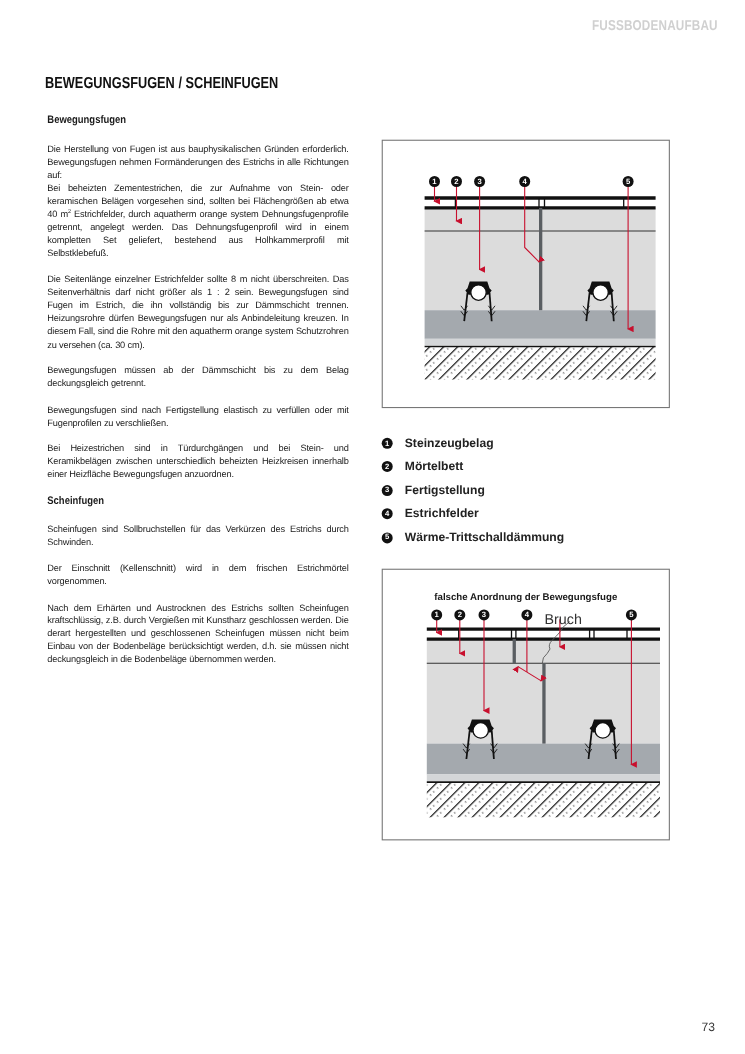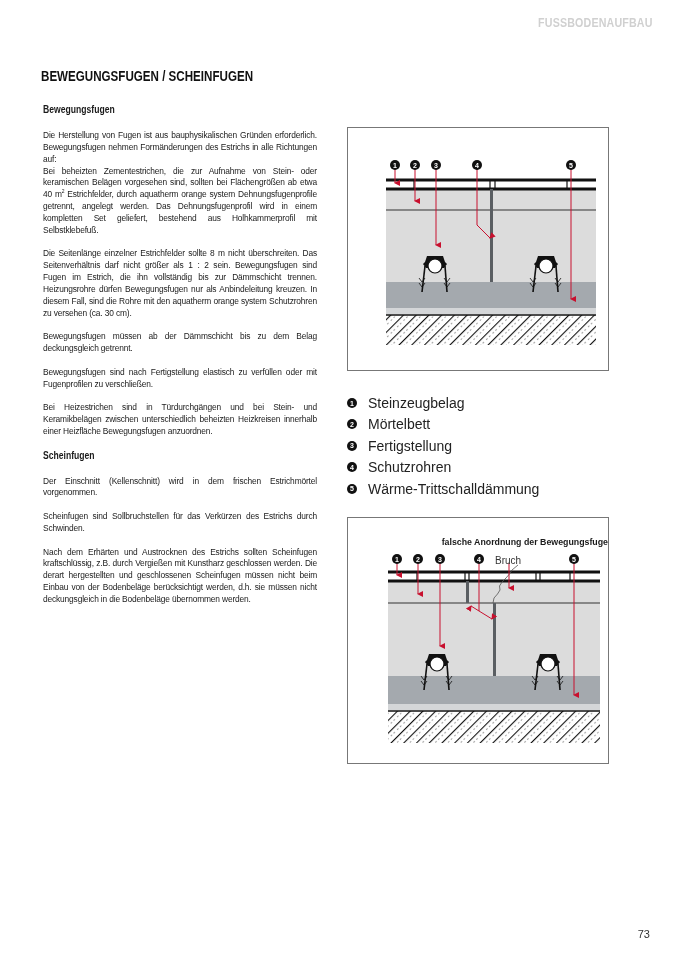"Steinzeugbelag" .legend-label { font-size: 14px -> 11px; font-weight: none -> bold }
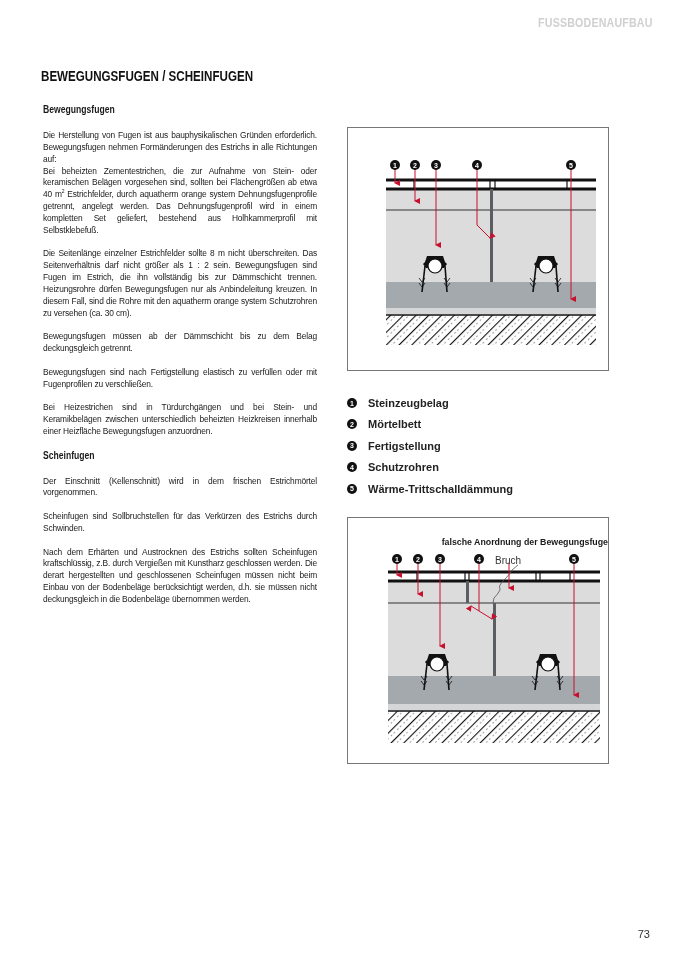"Schutzrohren" span.legend-label { text: Schutzrohren -> Estrichfelder }
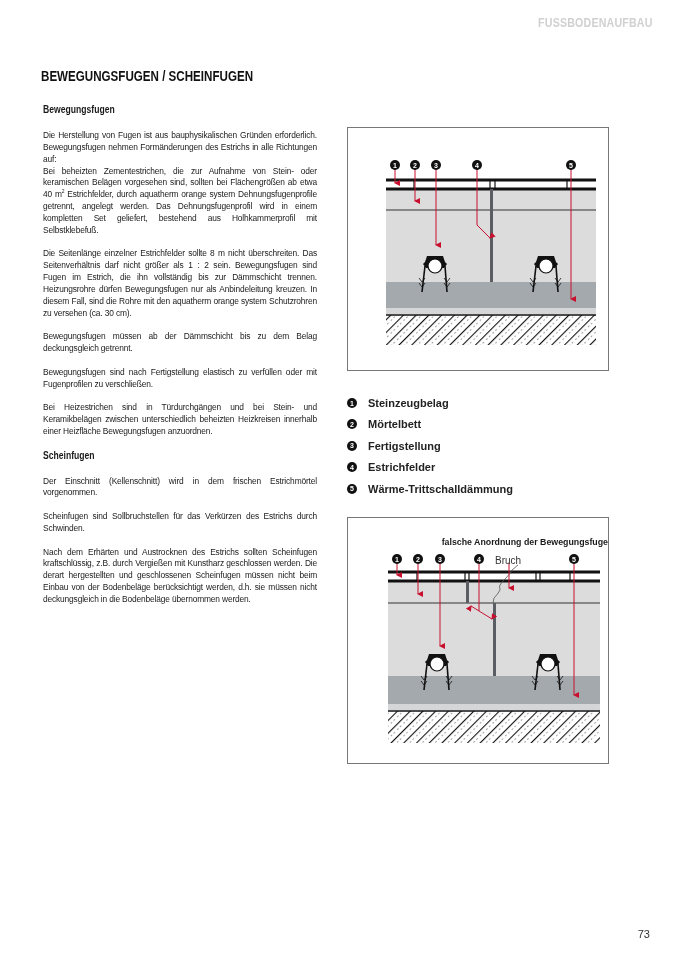"Der Einschnitt (Kellenschnitt) wird in" p.para { order: before "Scheinfugen sind Sollbruchstellen für" -> after "Scheinfugen sind Sollbruchstellen für" }
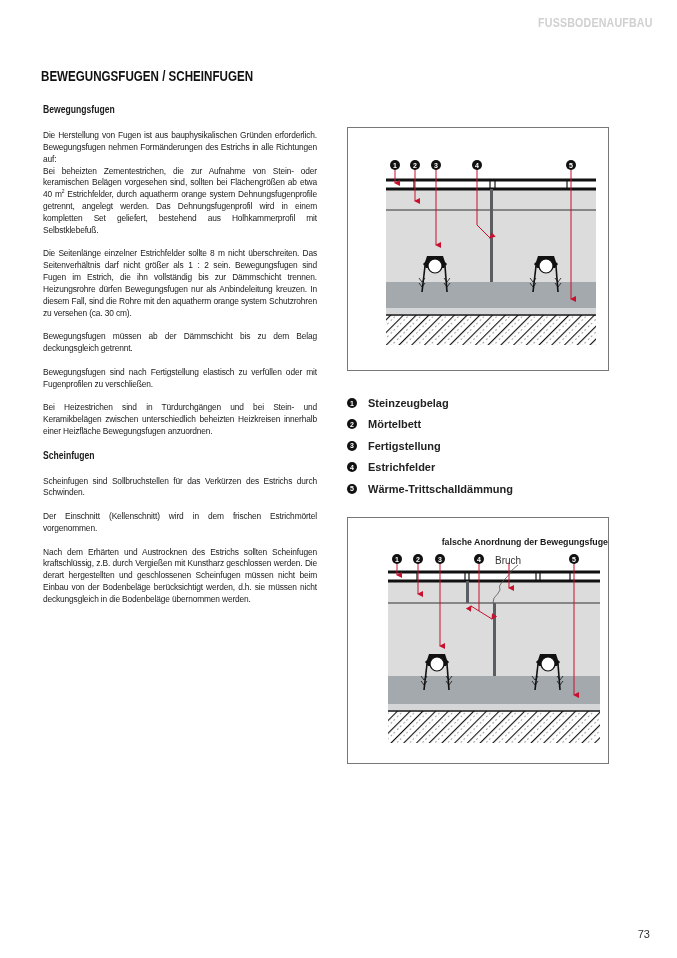"falsche Anordnung der Bewegungsfuge" .fig-title { text-align: right -> center }
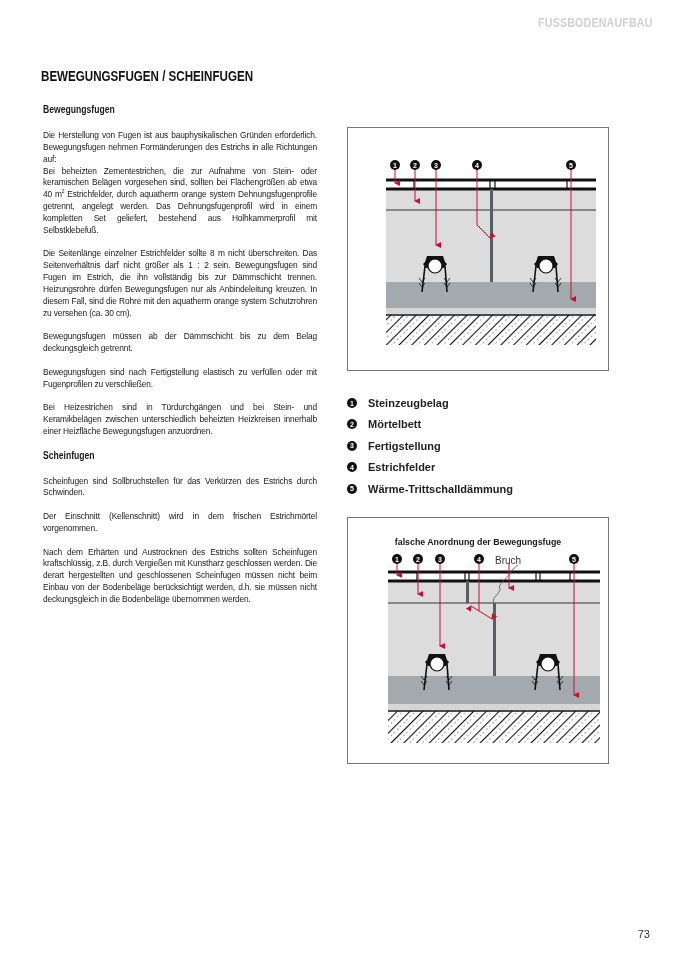"Bruch" .bruch { font-size: 10px -> 13px }
